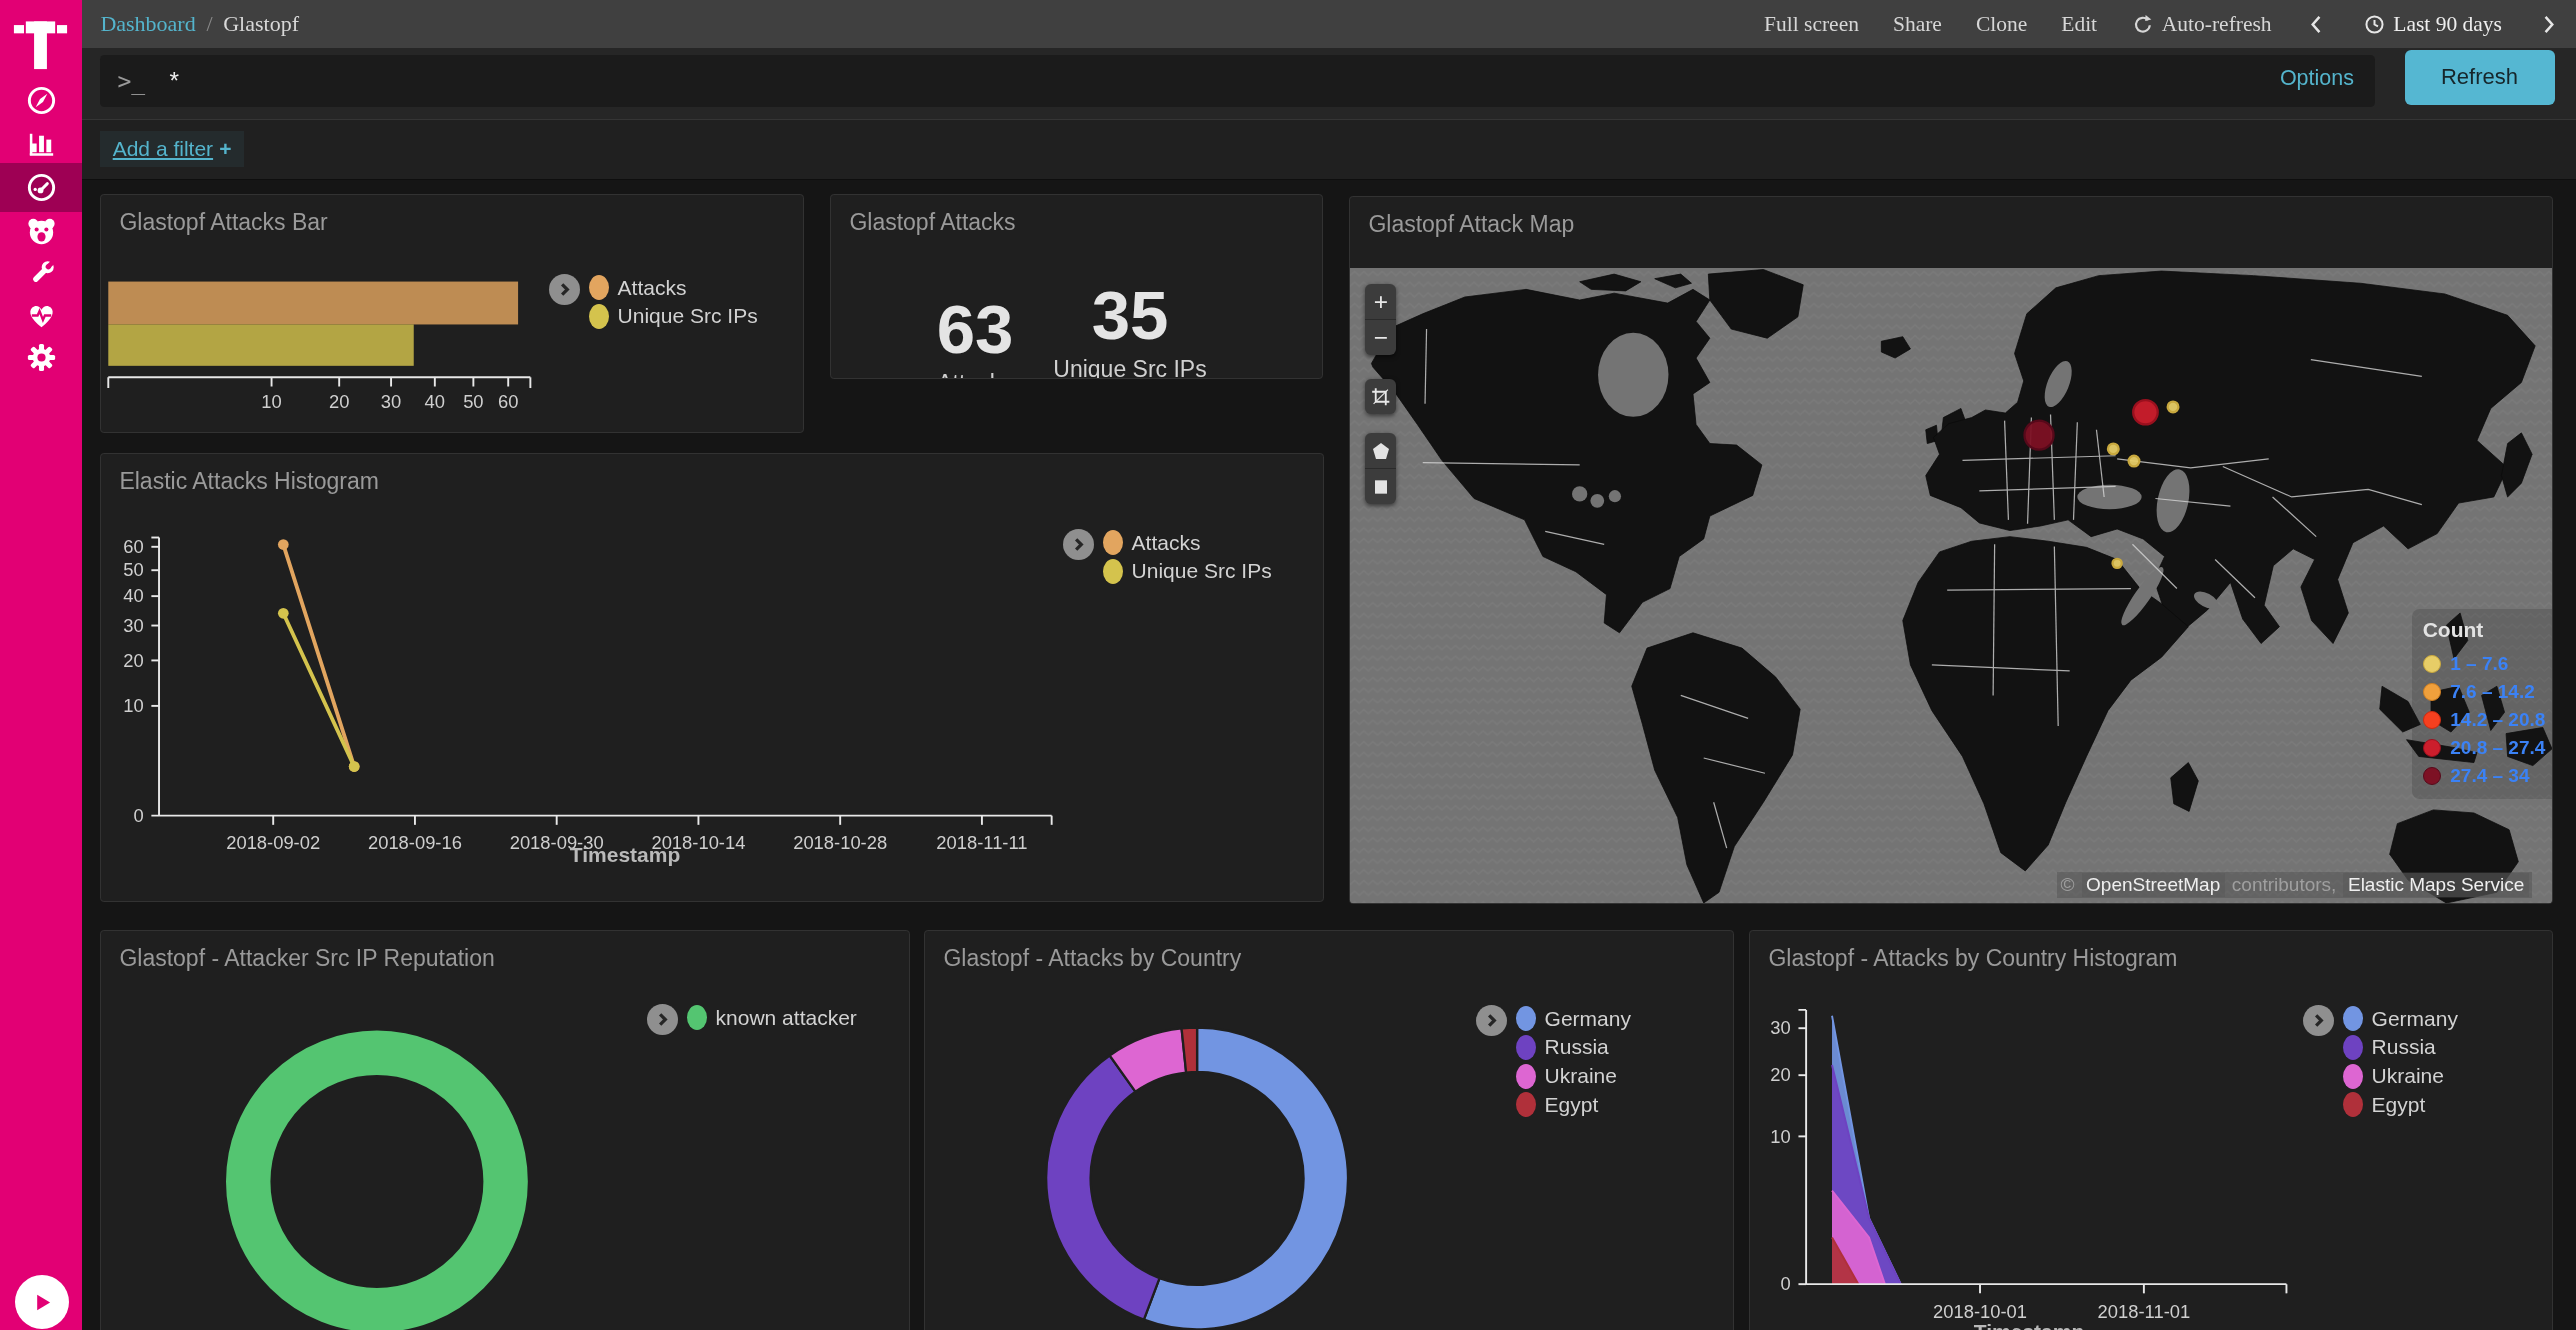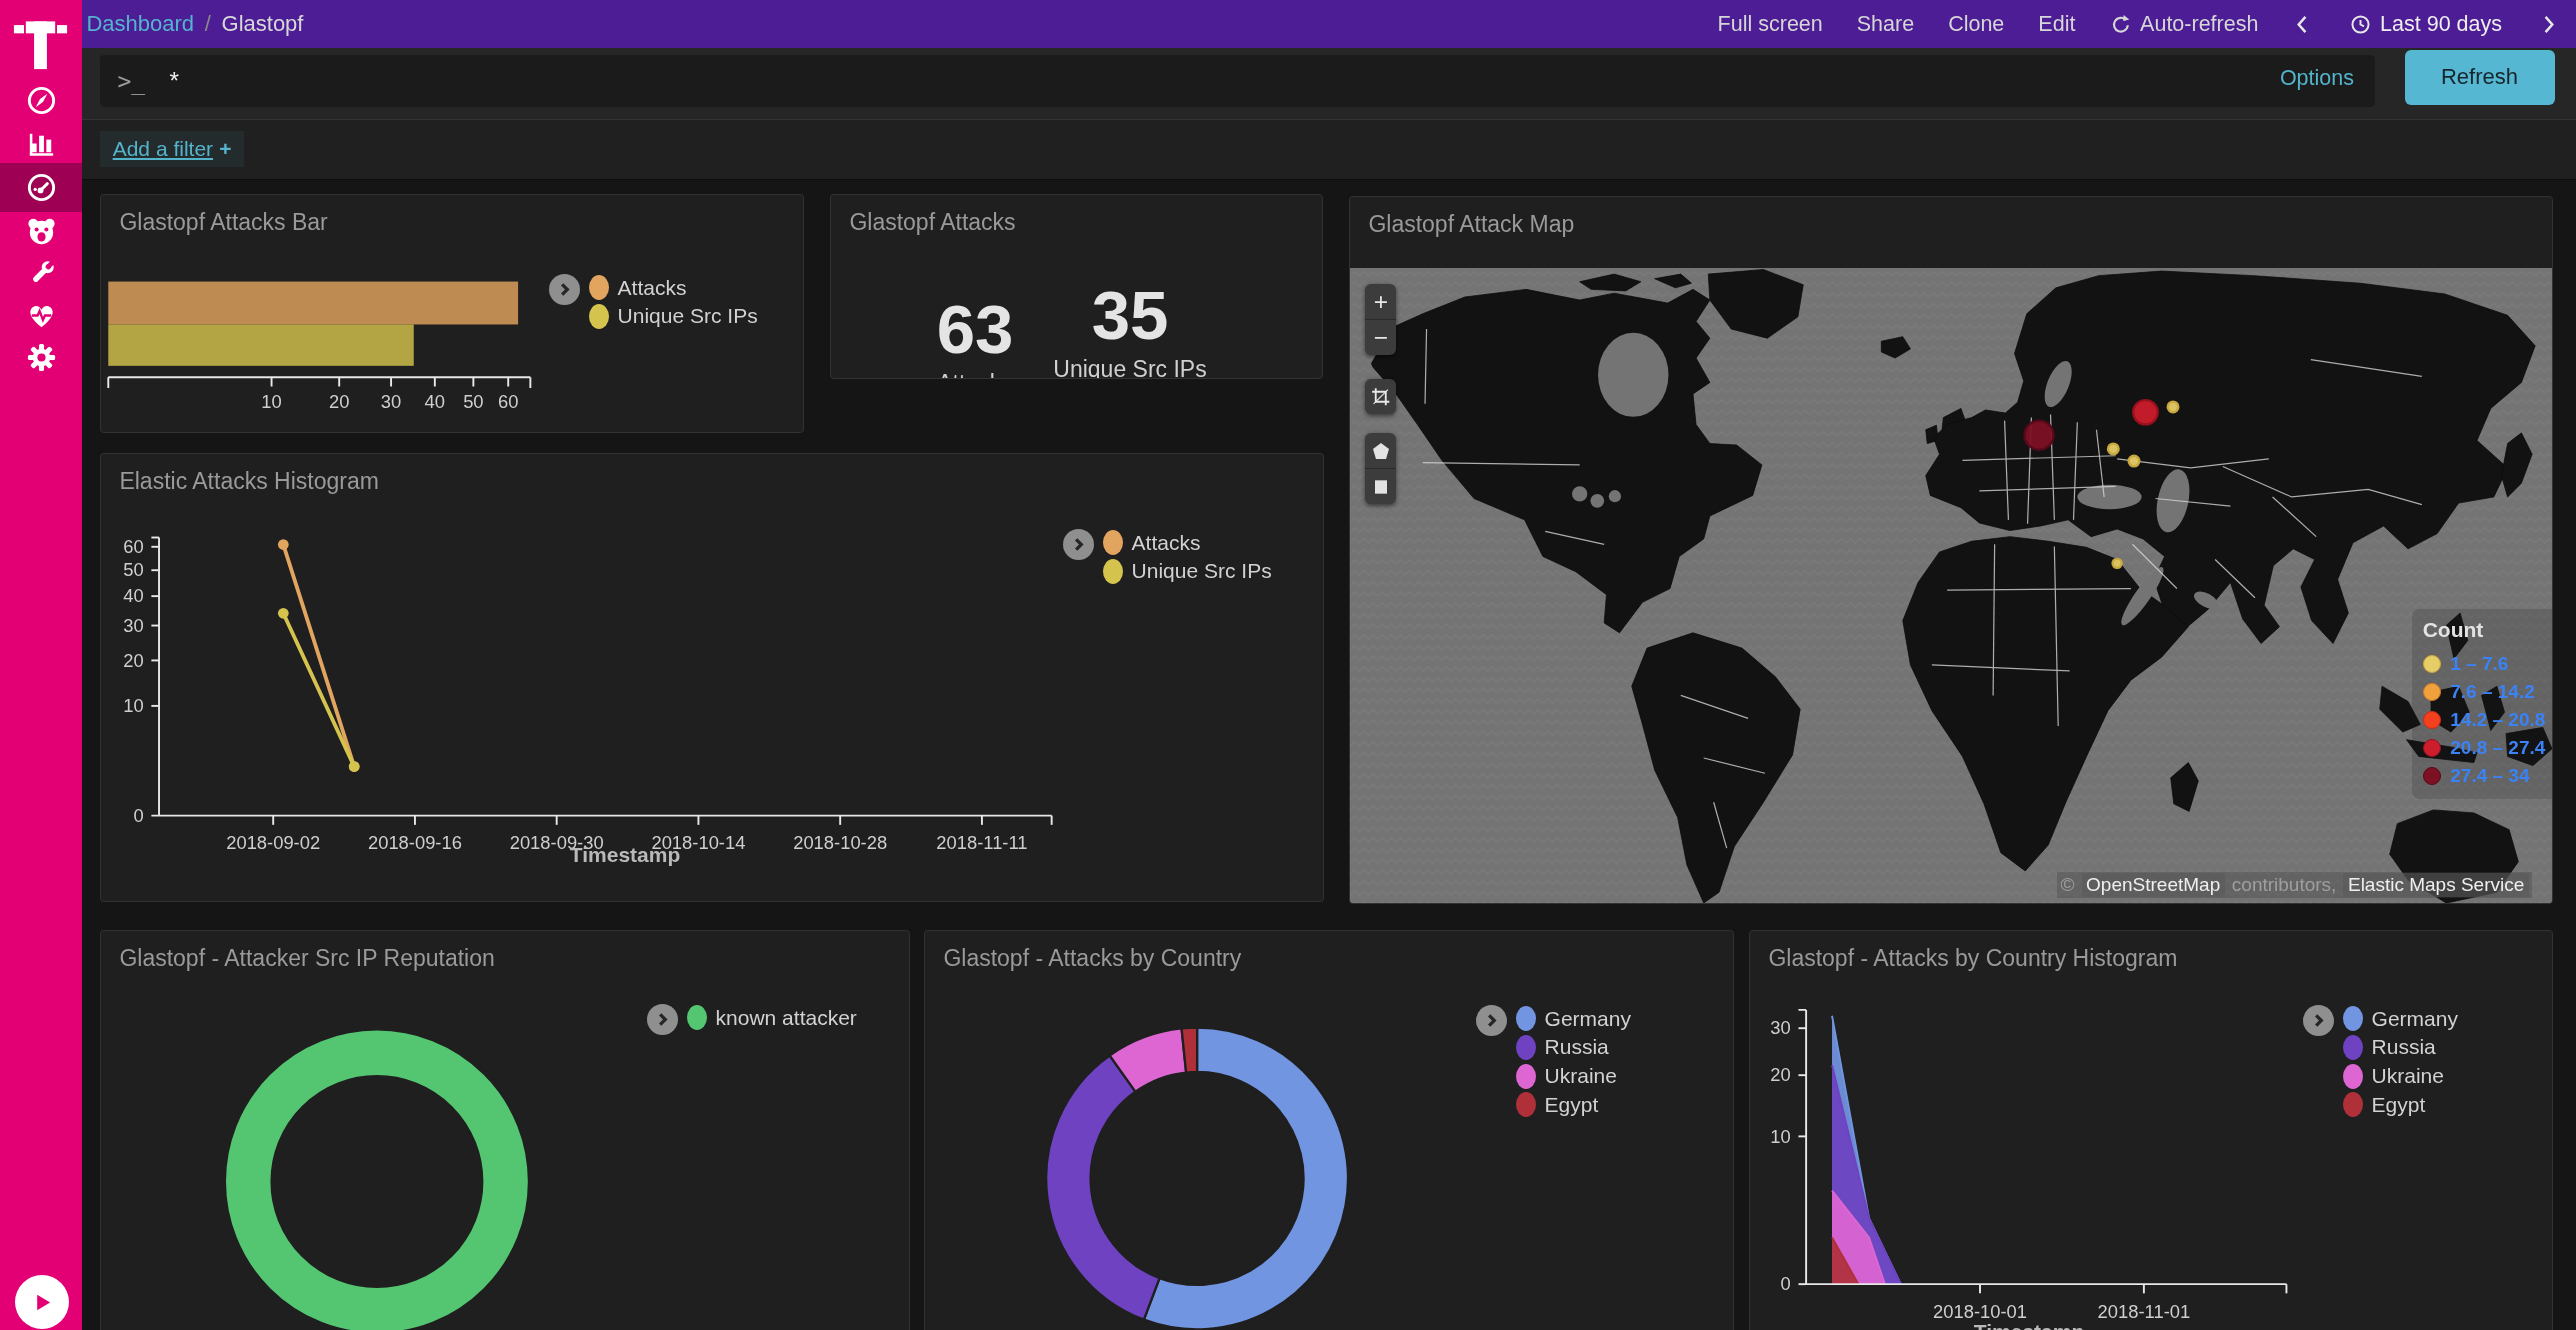"Dashboard" .topnav { background: #4c1d95 -> #404040; font-family: none -> Liberation Serif, serif; left: 68px -> 82px }
